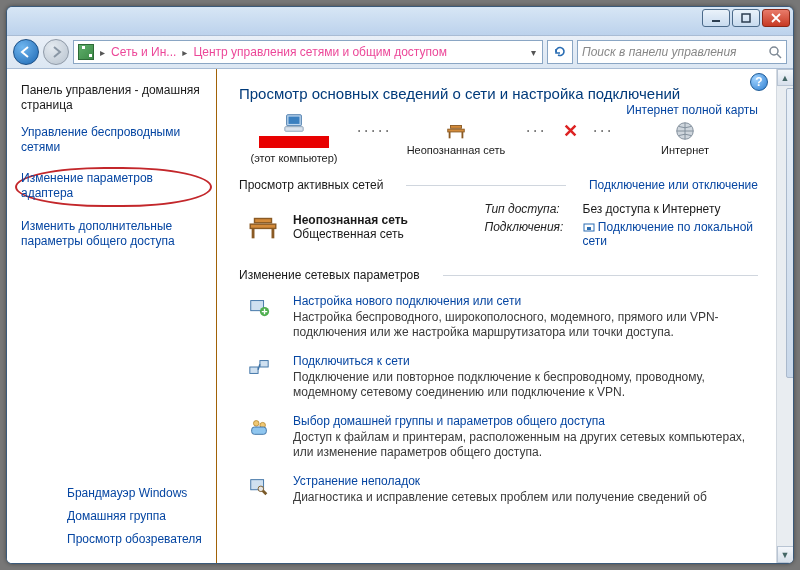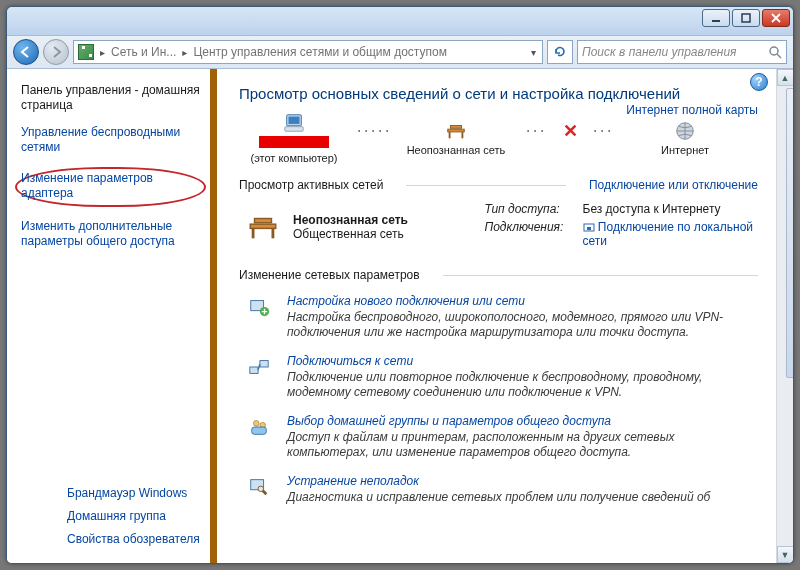"Сеть и Ин..." .crumb { color: #737373 -> #ec4899 }
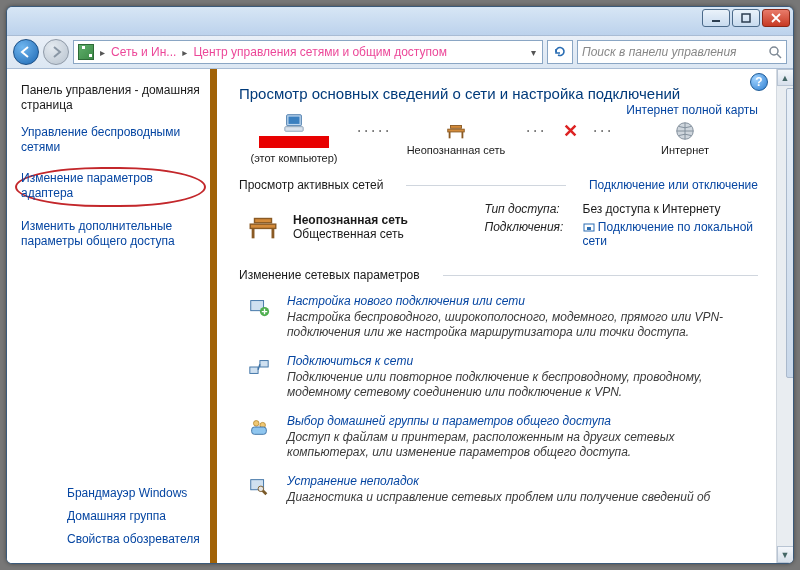"Панель управления - домашняя страница" .sidebar { border-right: 7px solid #a16207 -> 1px solid #a16207 }
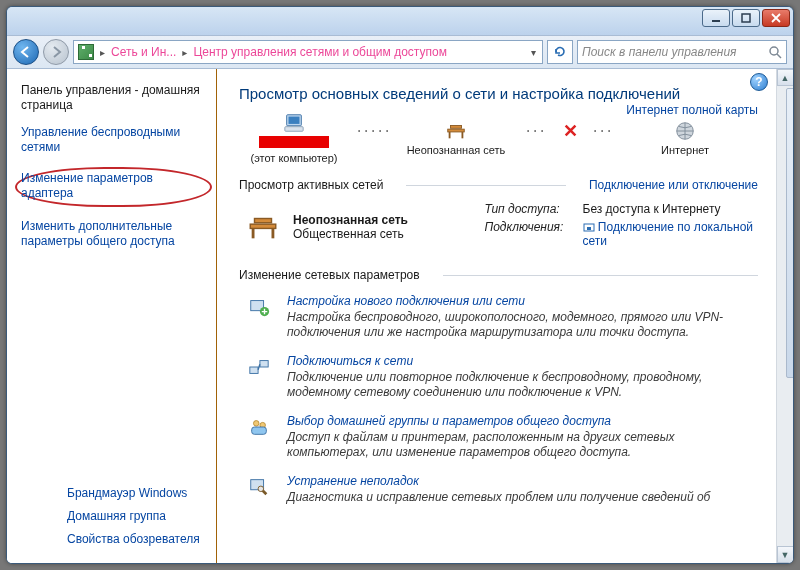"Настройка нового подключения или сети" .task { font-style: italic -> none; gap: 12px -> 18px }
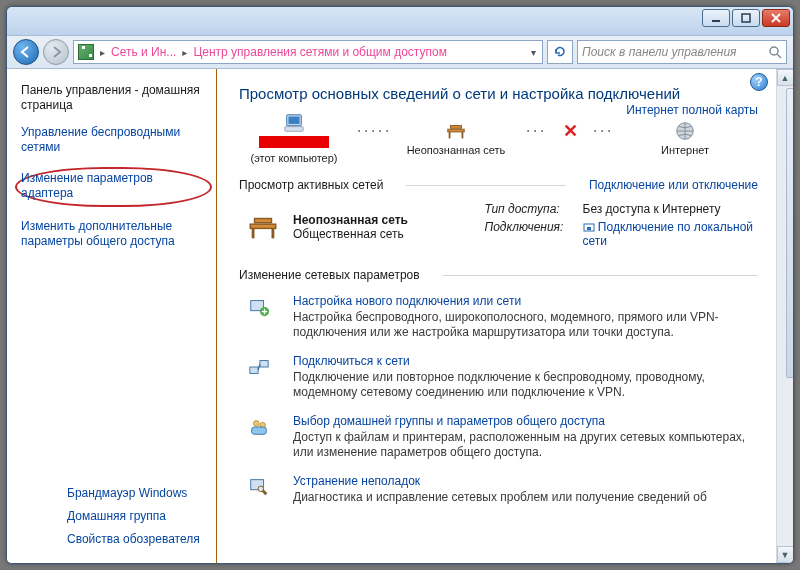"Свойства обозревателя" span.sidelink { text: Свойства -> Просмотр }
